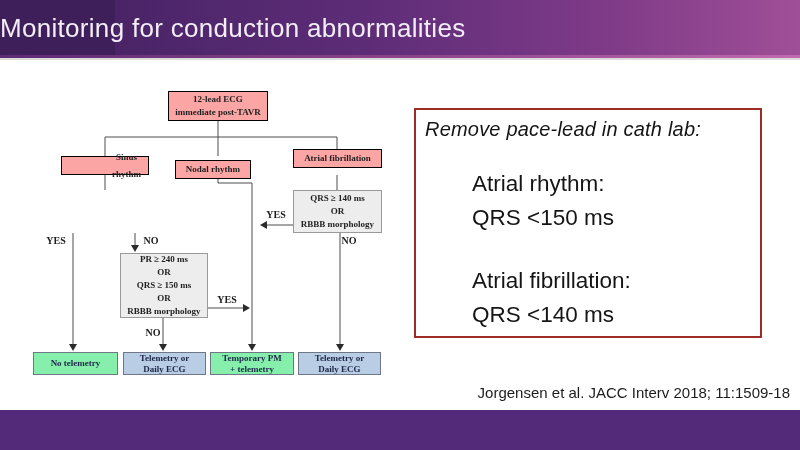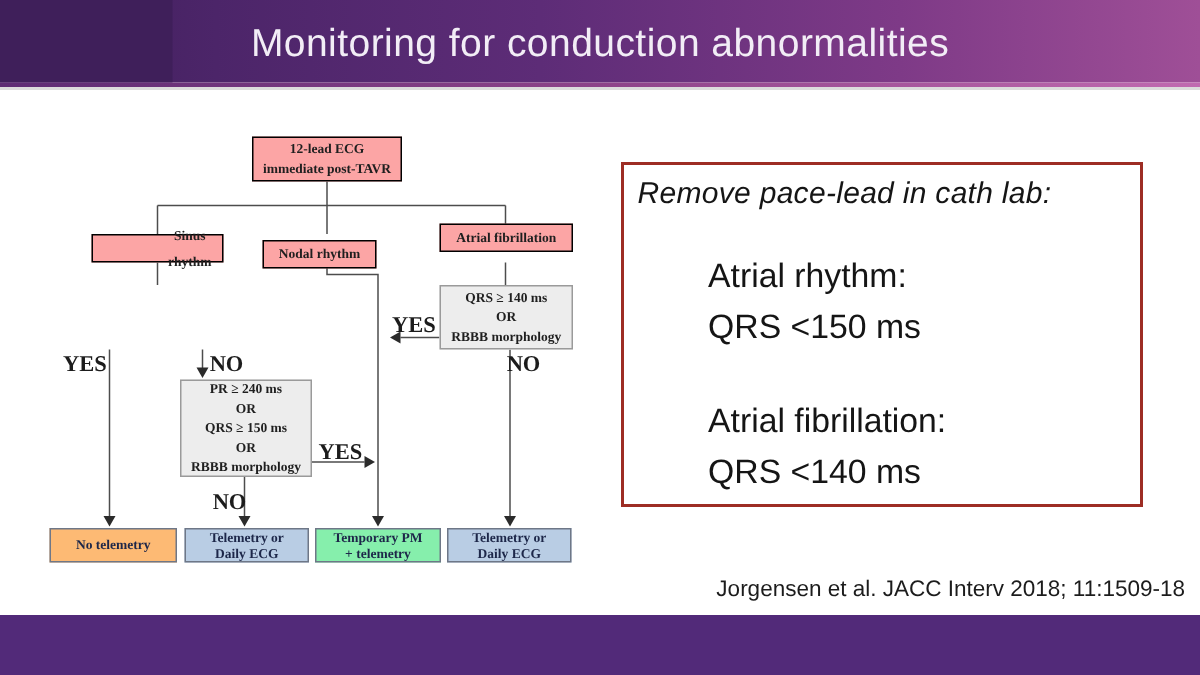"Monitoring for conduction abnormalities" .title-text { text-align: center -> left }
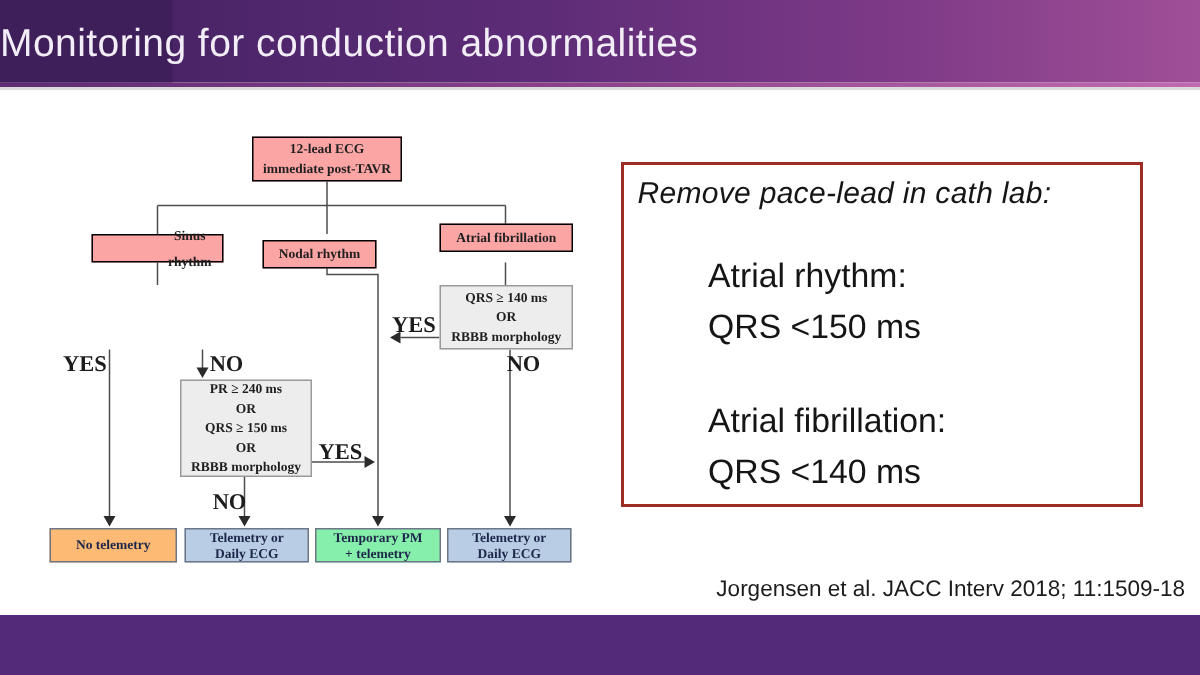"YES" .fc-label { font-size: 15px -> 10px }
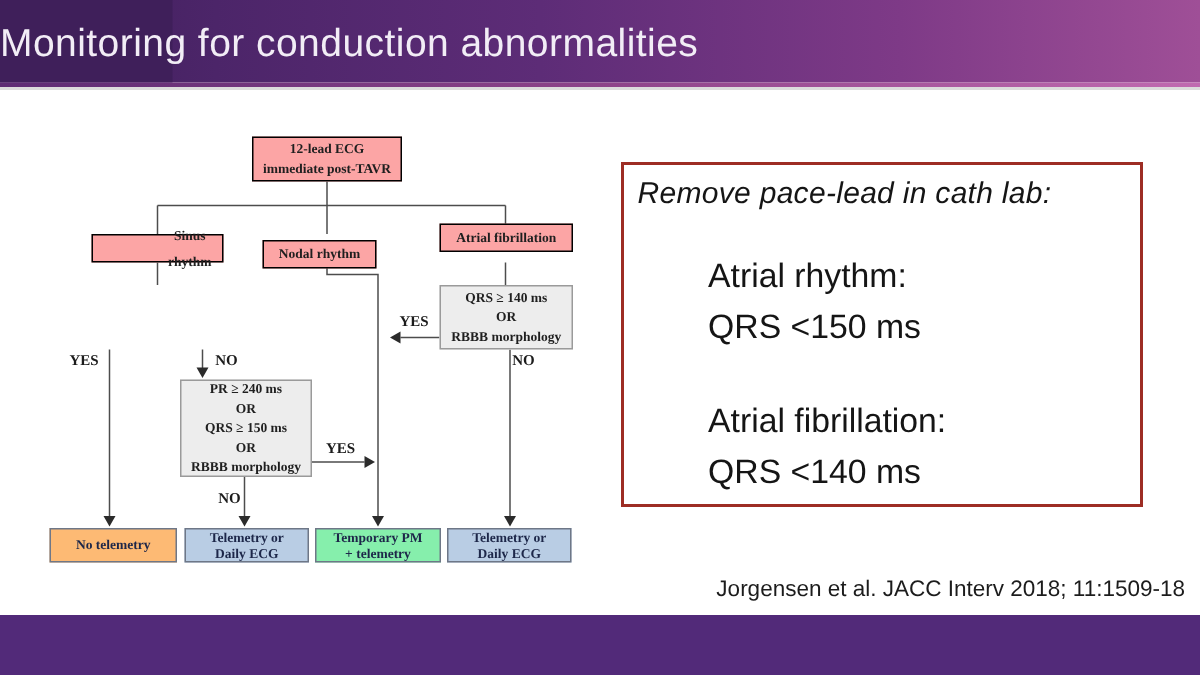"No telemetry" .fc-out1 { background: #fdba74 -> #86efac }
